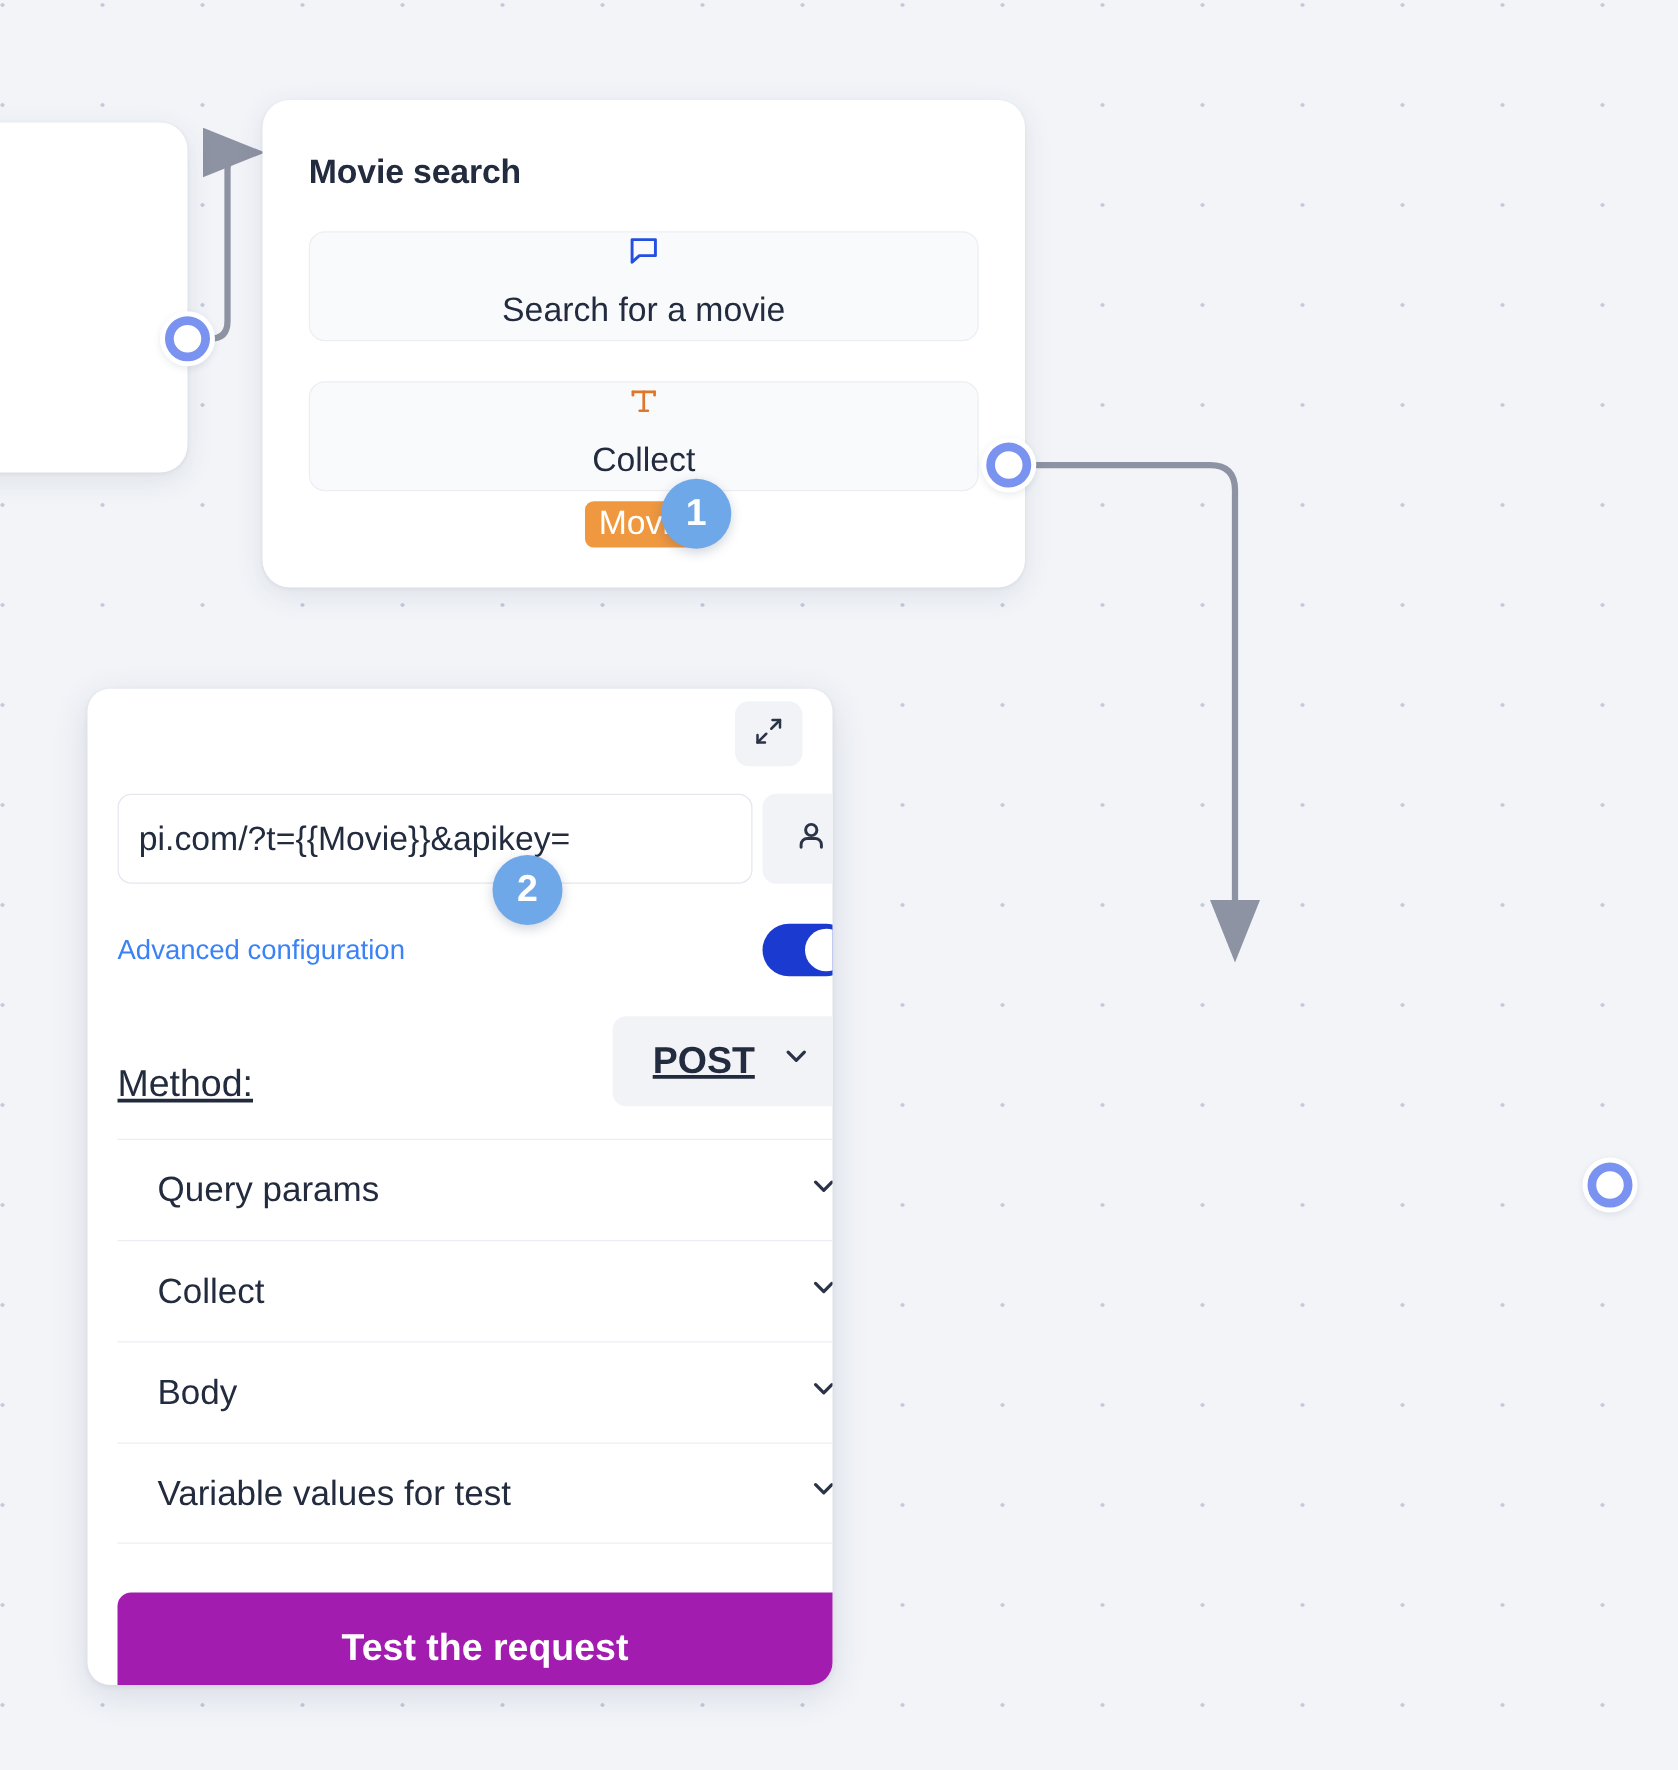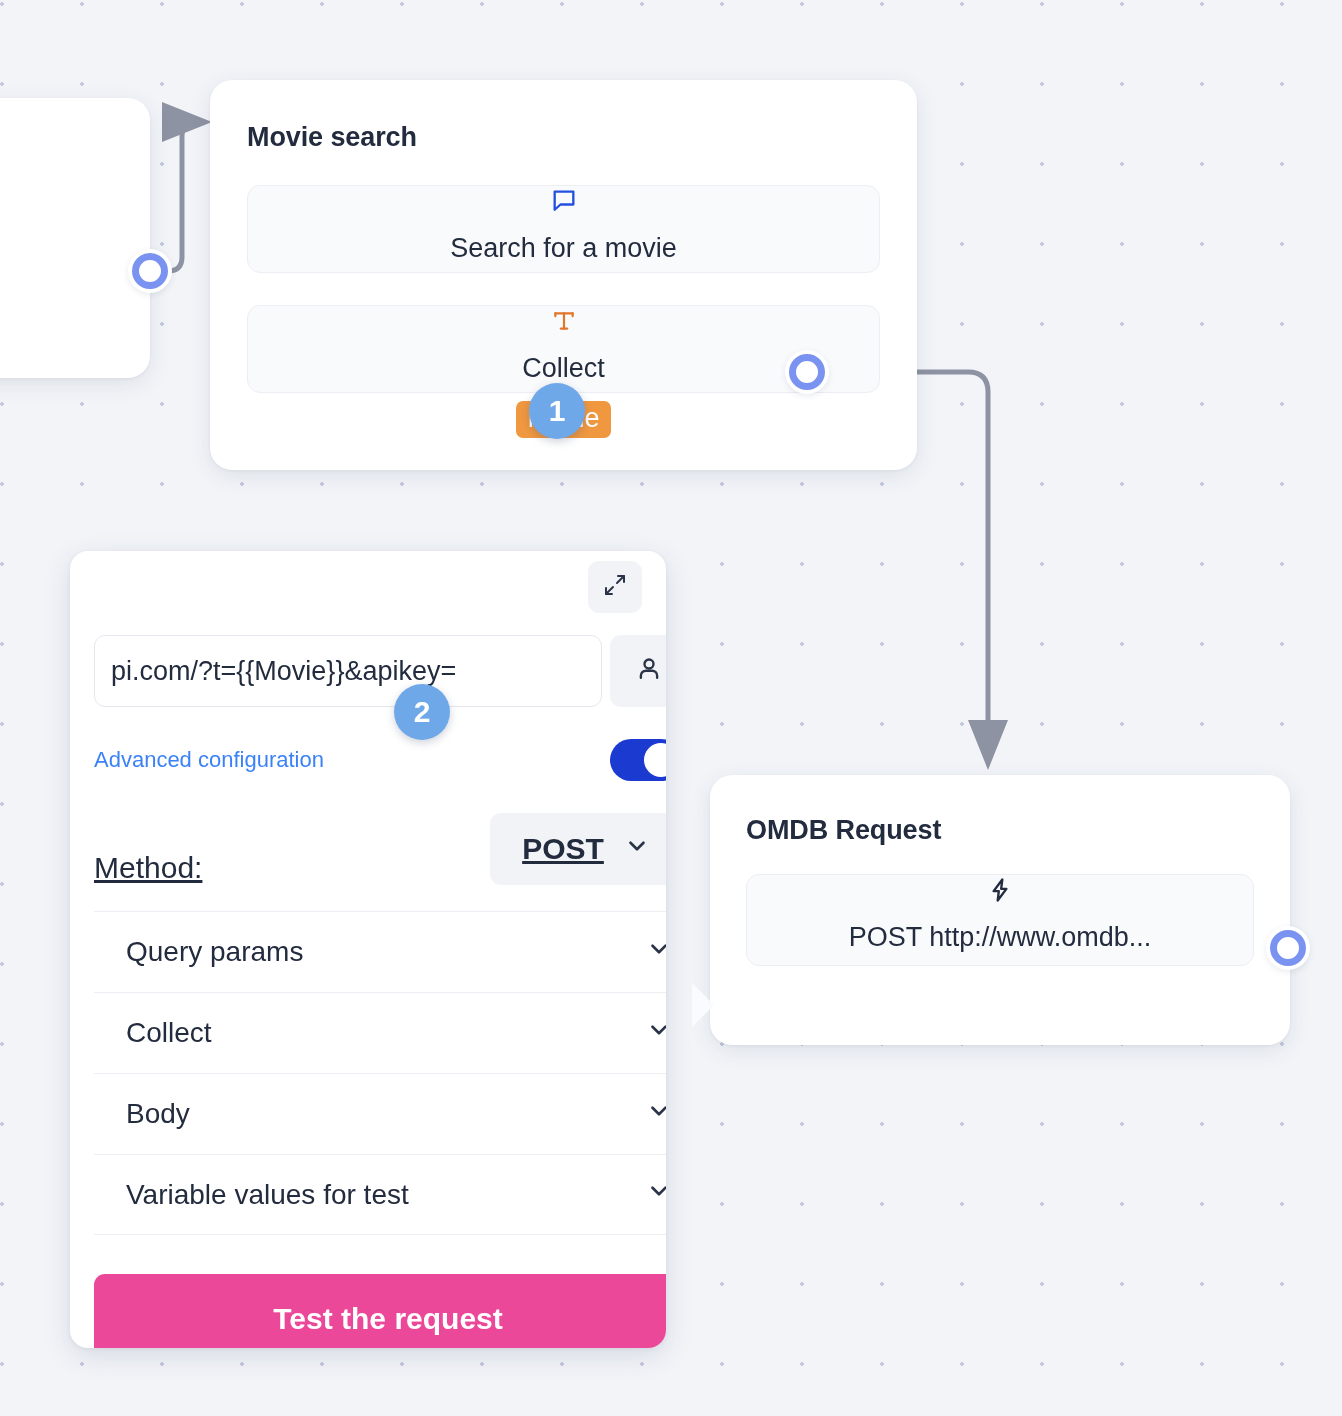"Movie search" #node-movie-search { width: 707px -> 610px }
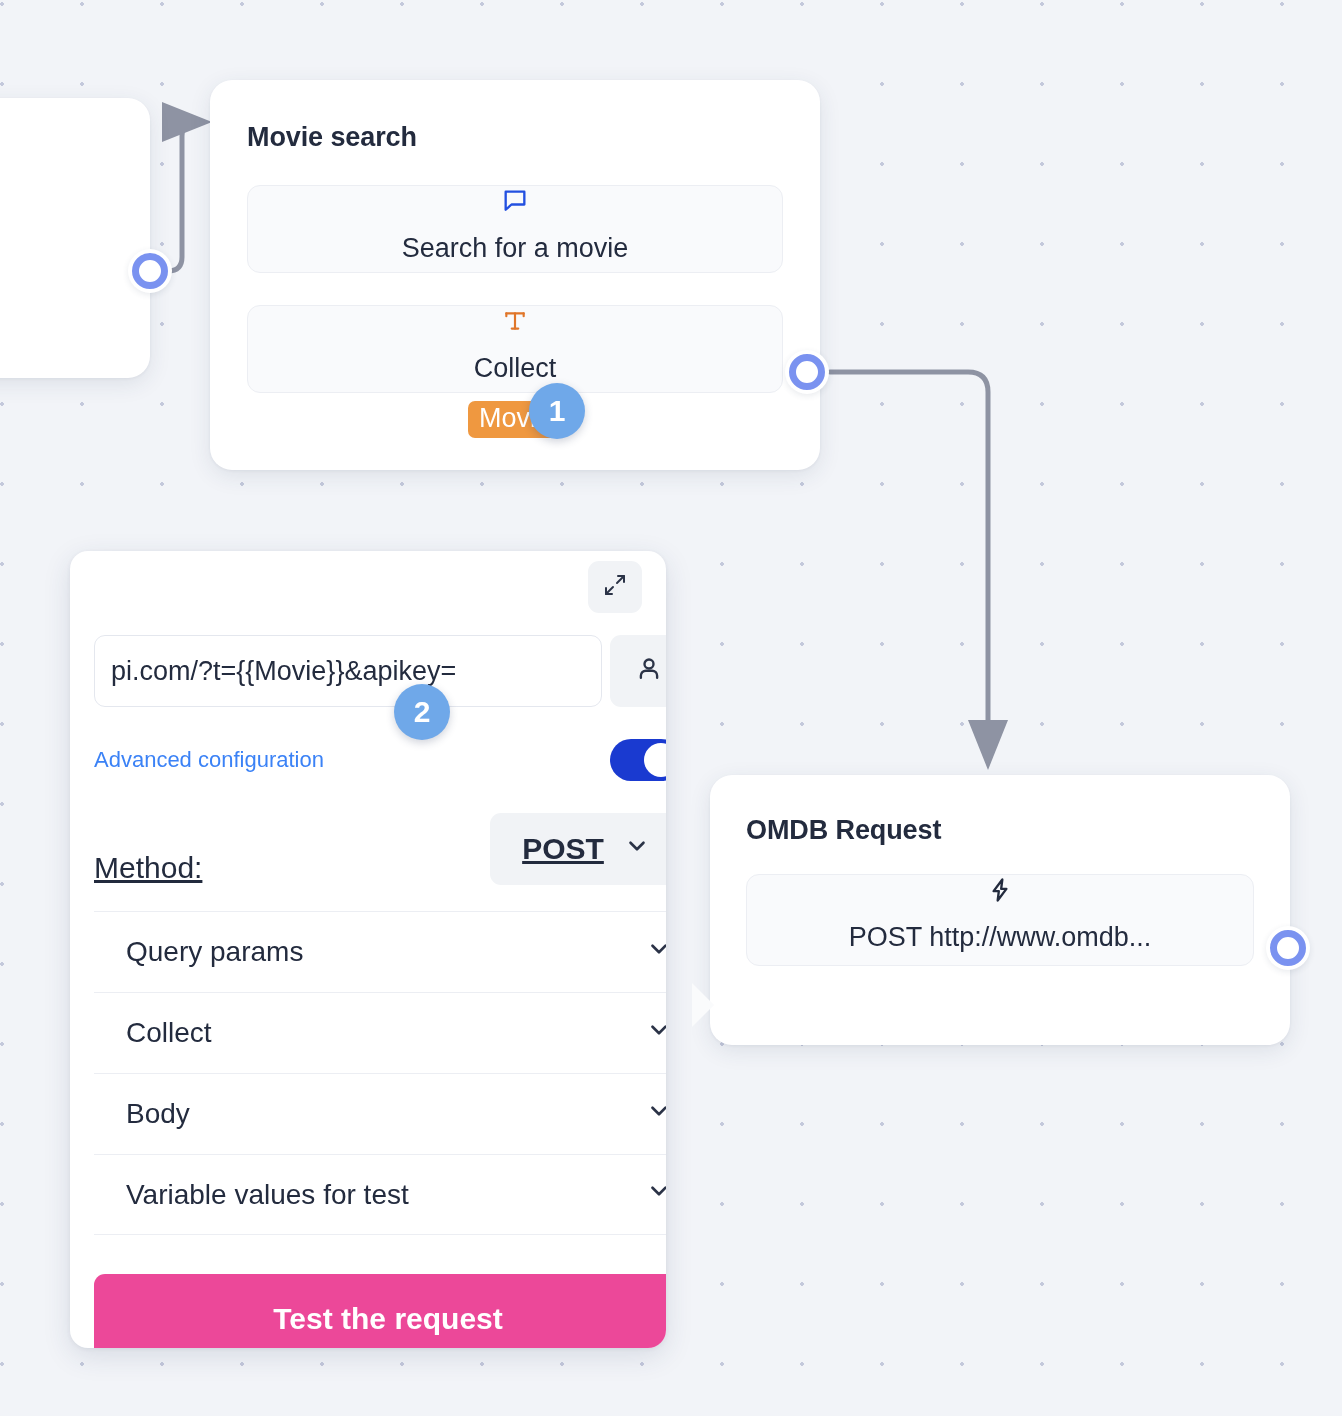"OMDB Request" div.node { html: <div> <div></div> <div>OMDB Request</div> <div> <span> <svg> <path></path> </svg> </span> <span>POST http://www.omdb...</span> </div> </div> -> none }
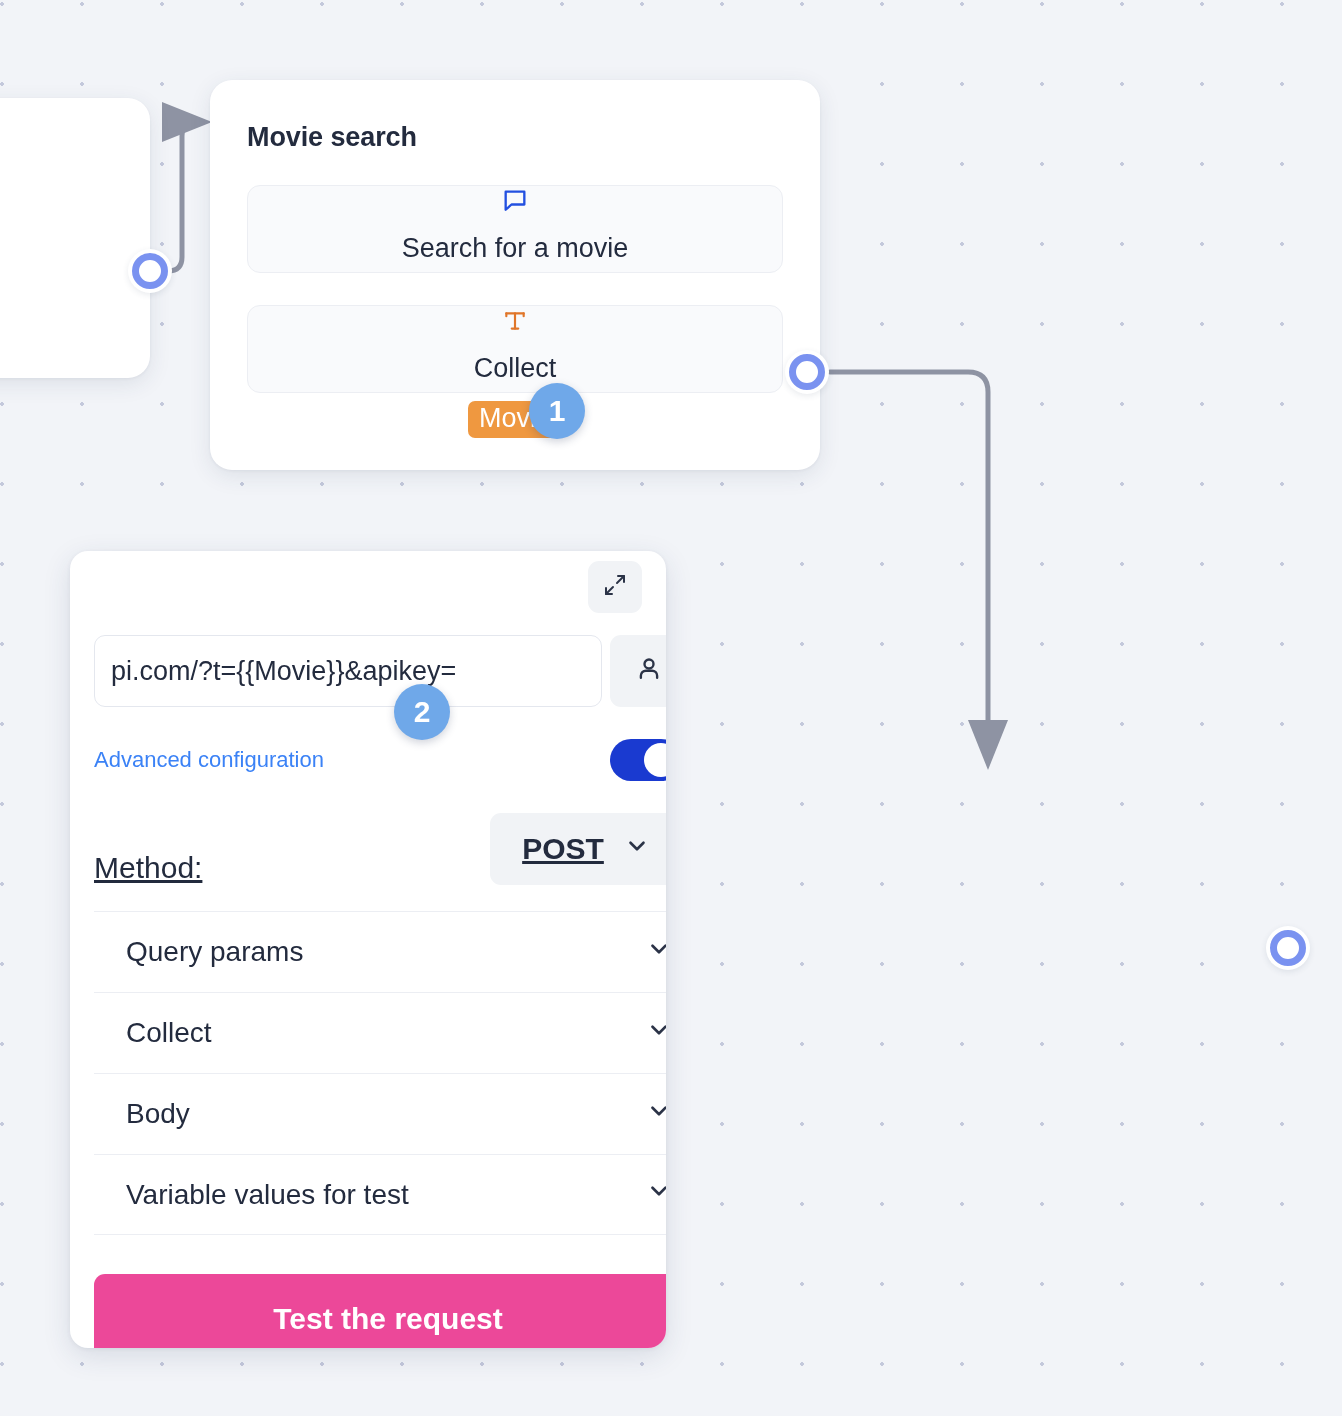"Test the request" .test-btn { background: #ec4899 -> #a21caf }
